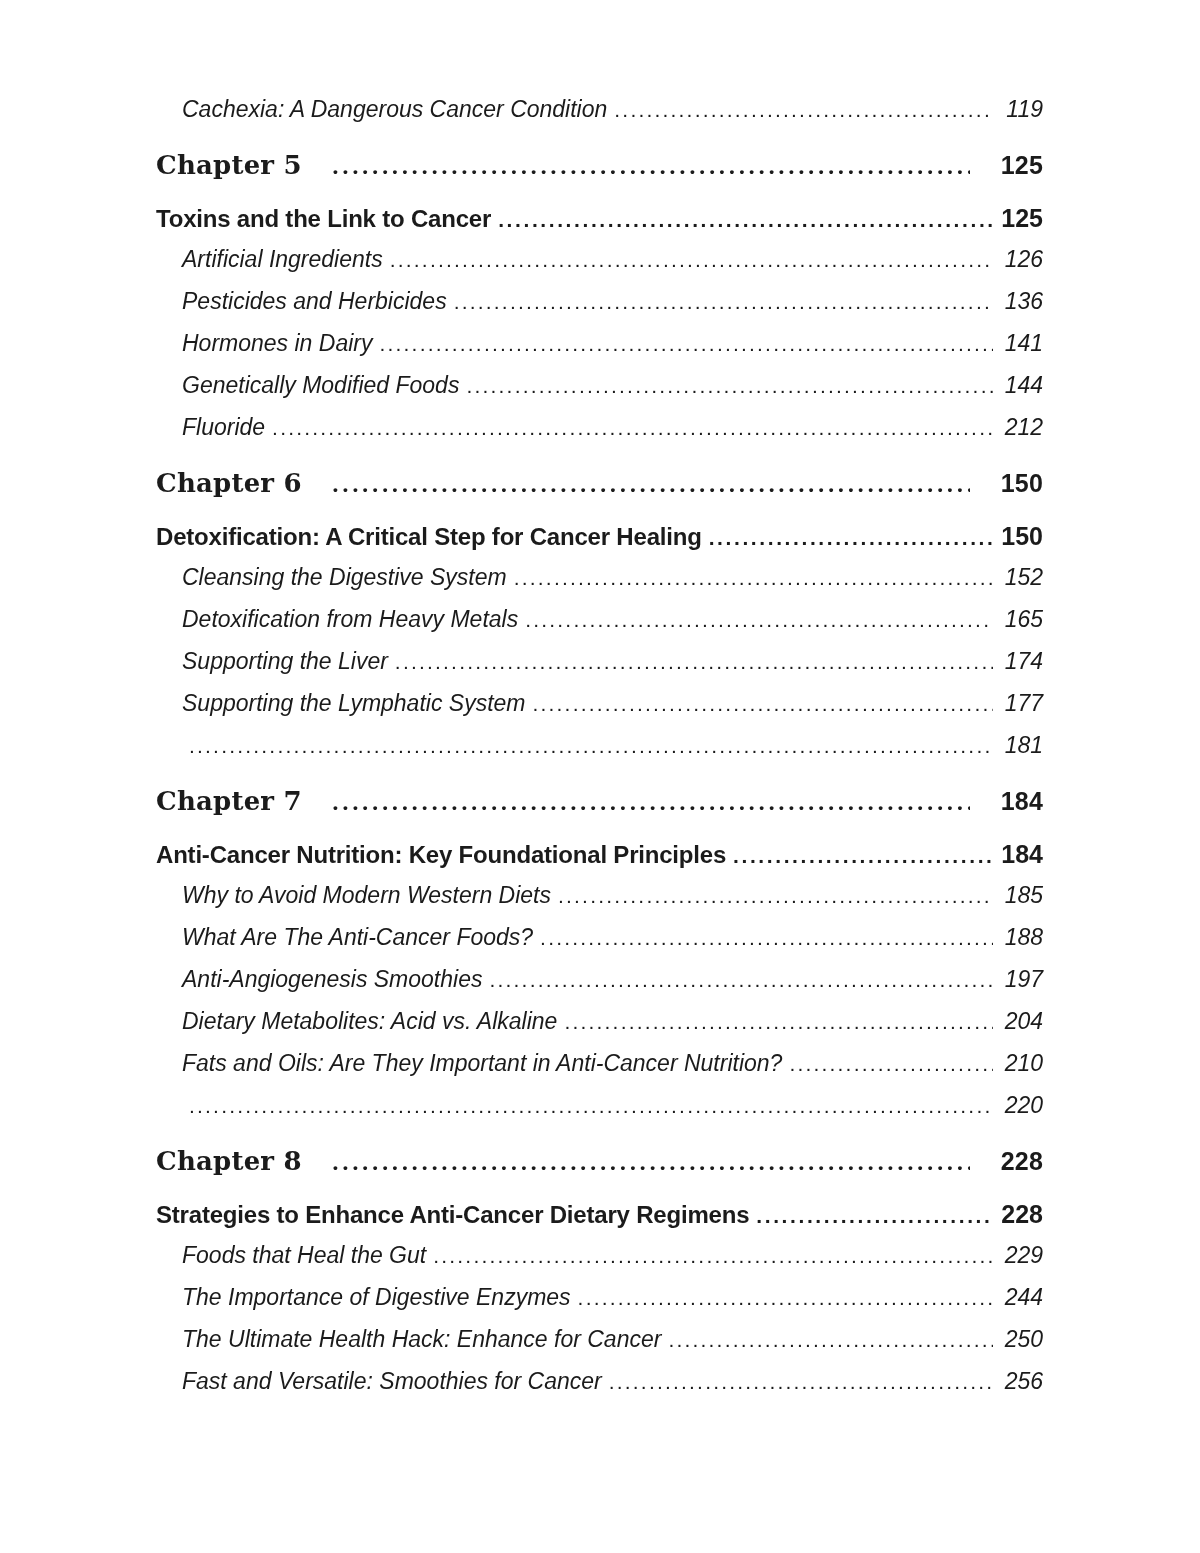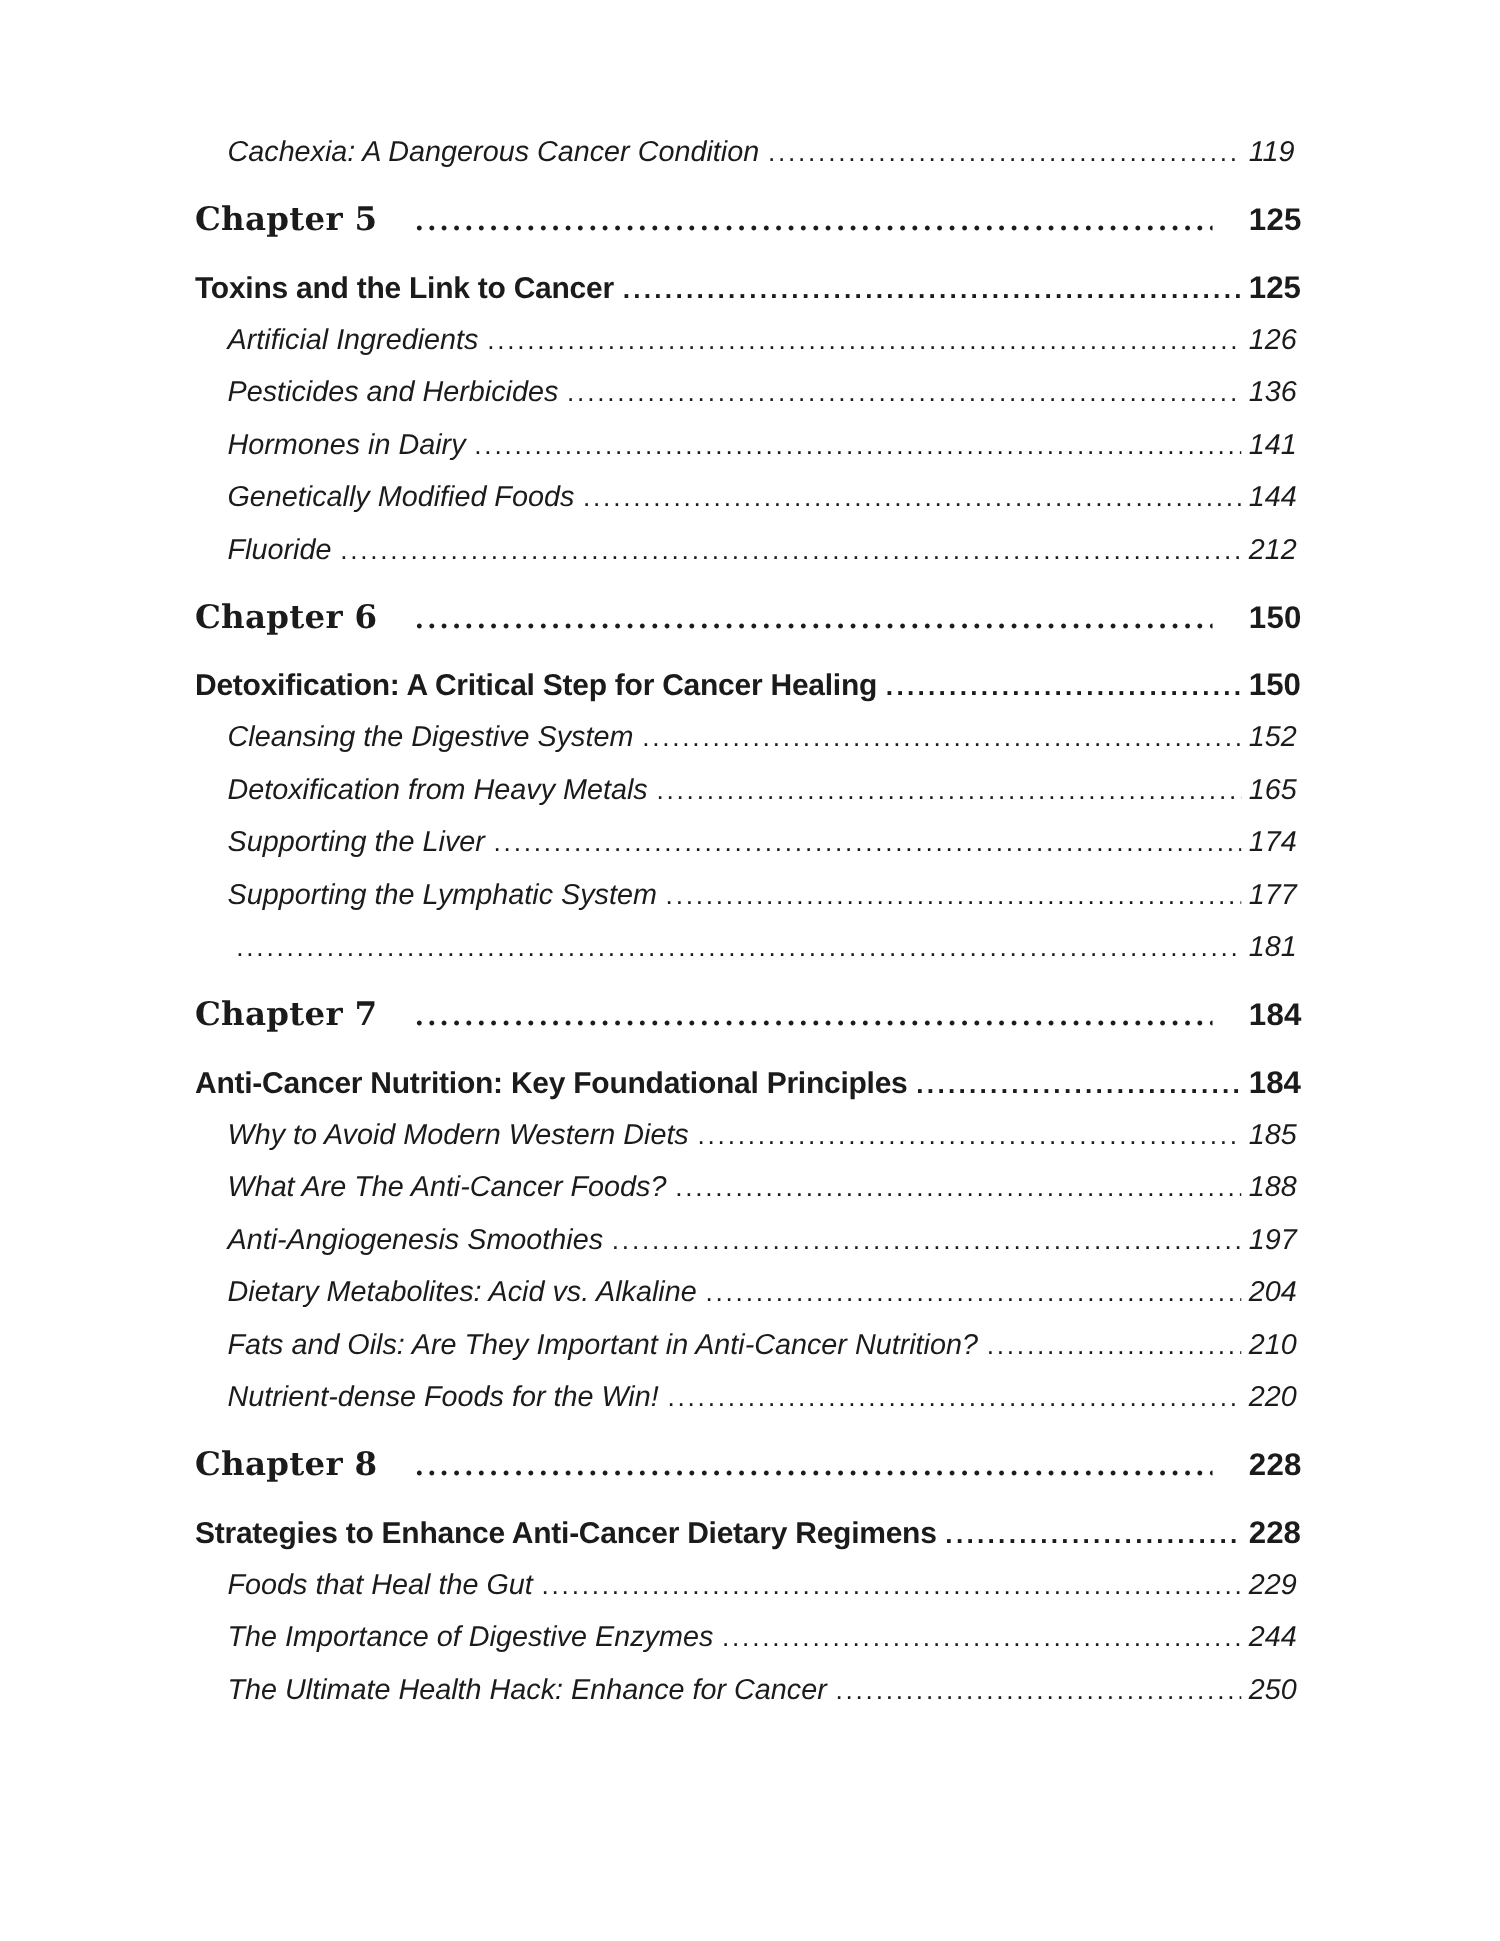"119" .pageno { margin-top: 12px -> none; text-align: left -> right }
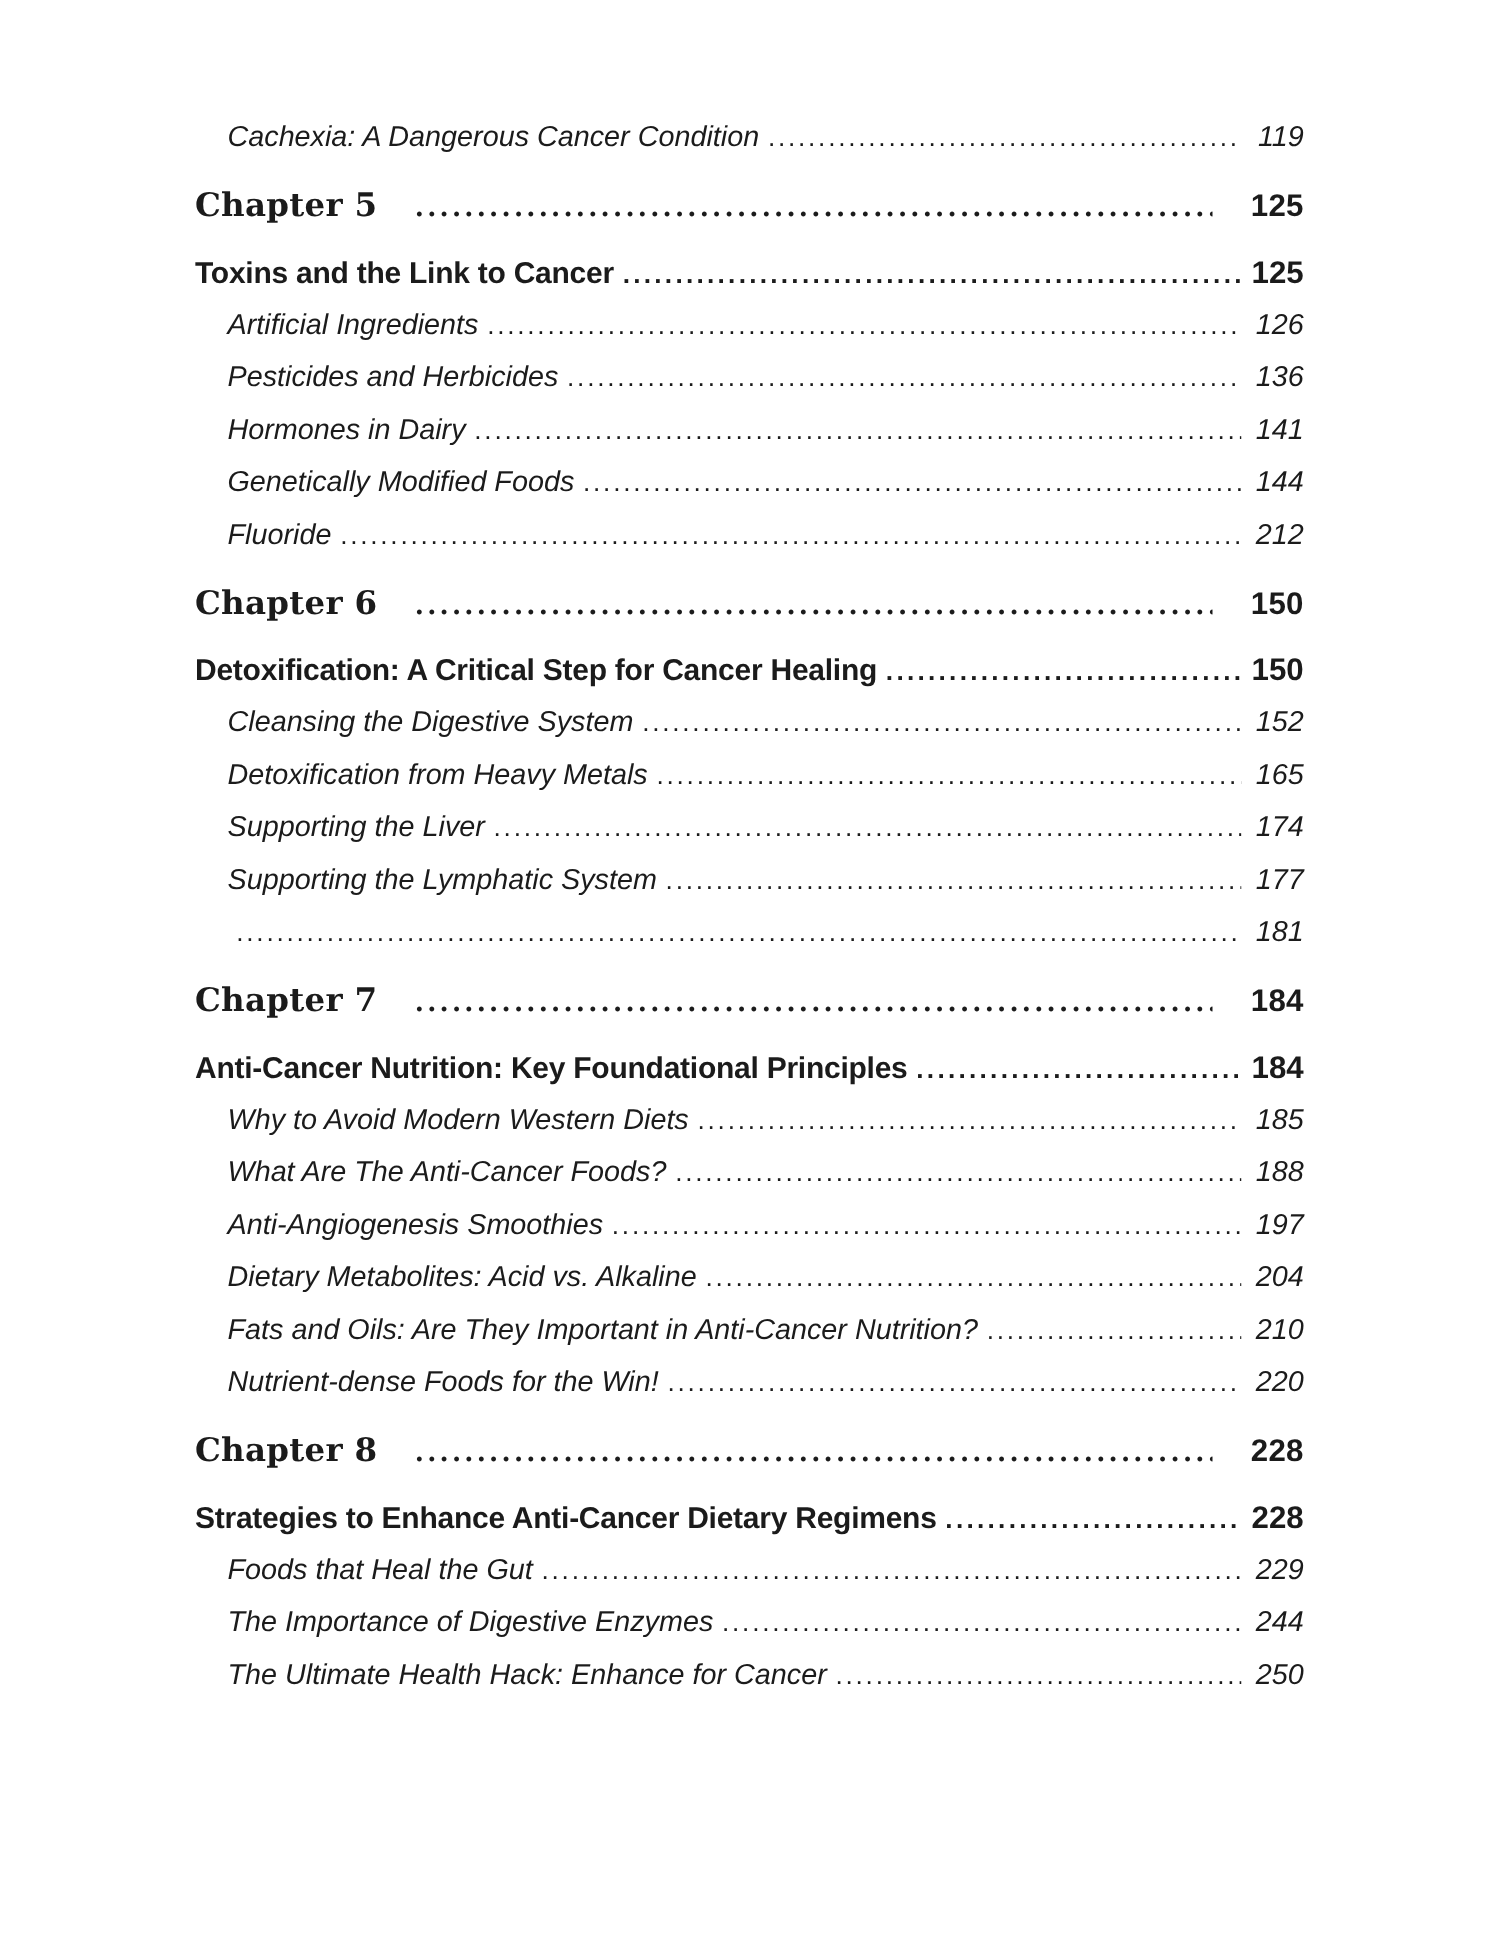"Nutrient-dense Foods for the Win!" span.label { html: <span>Nutrient-dense Foods for the Win!</span> -> none }
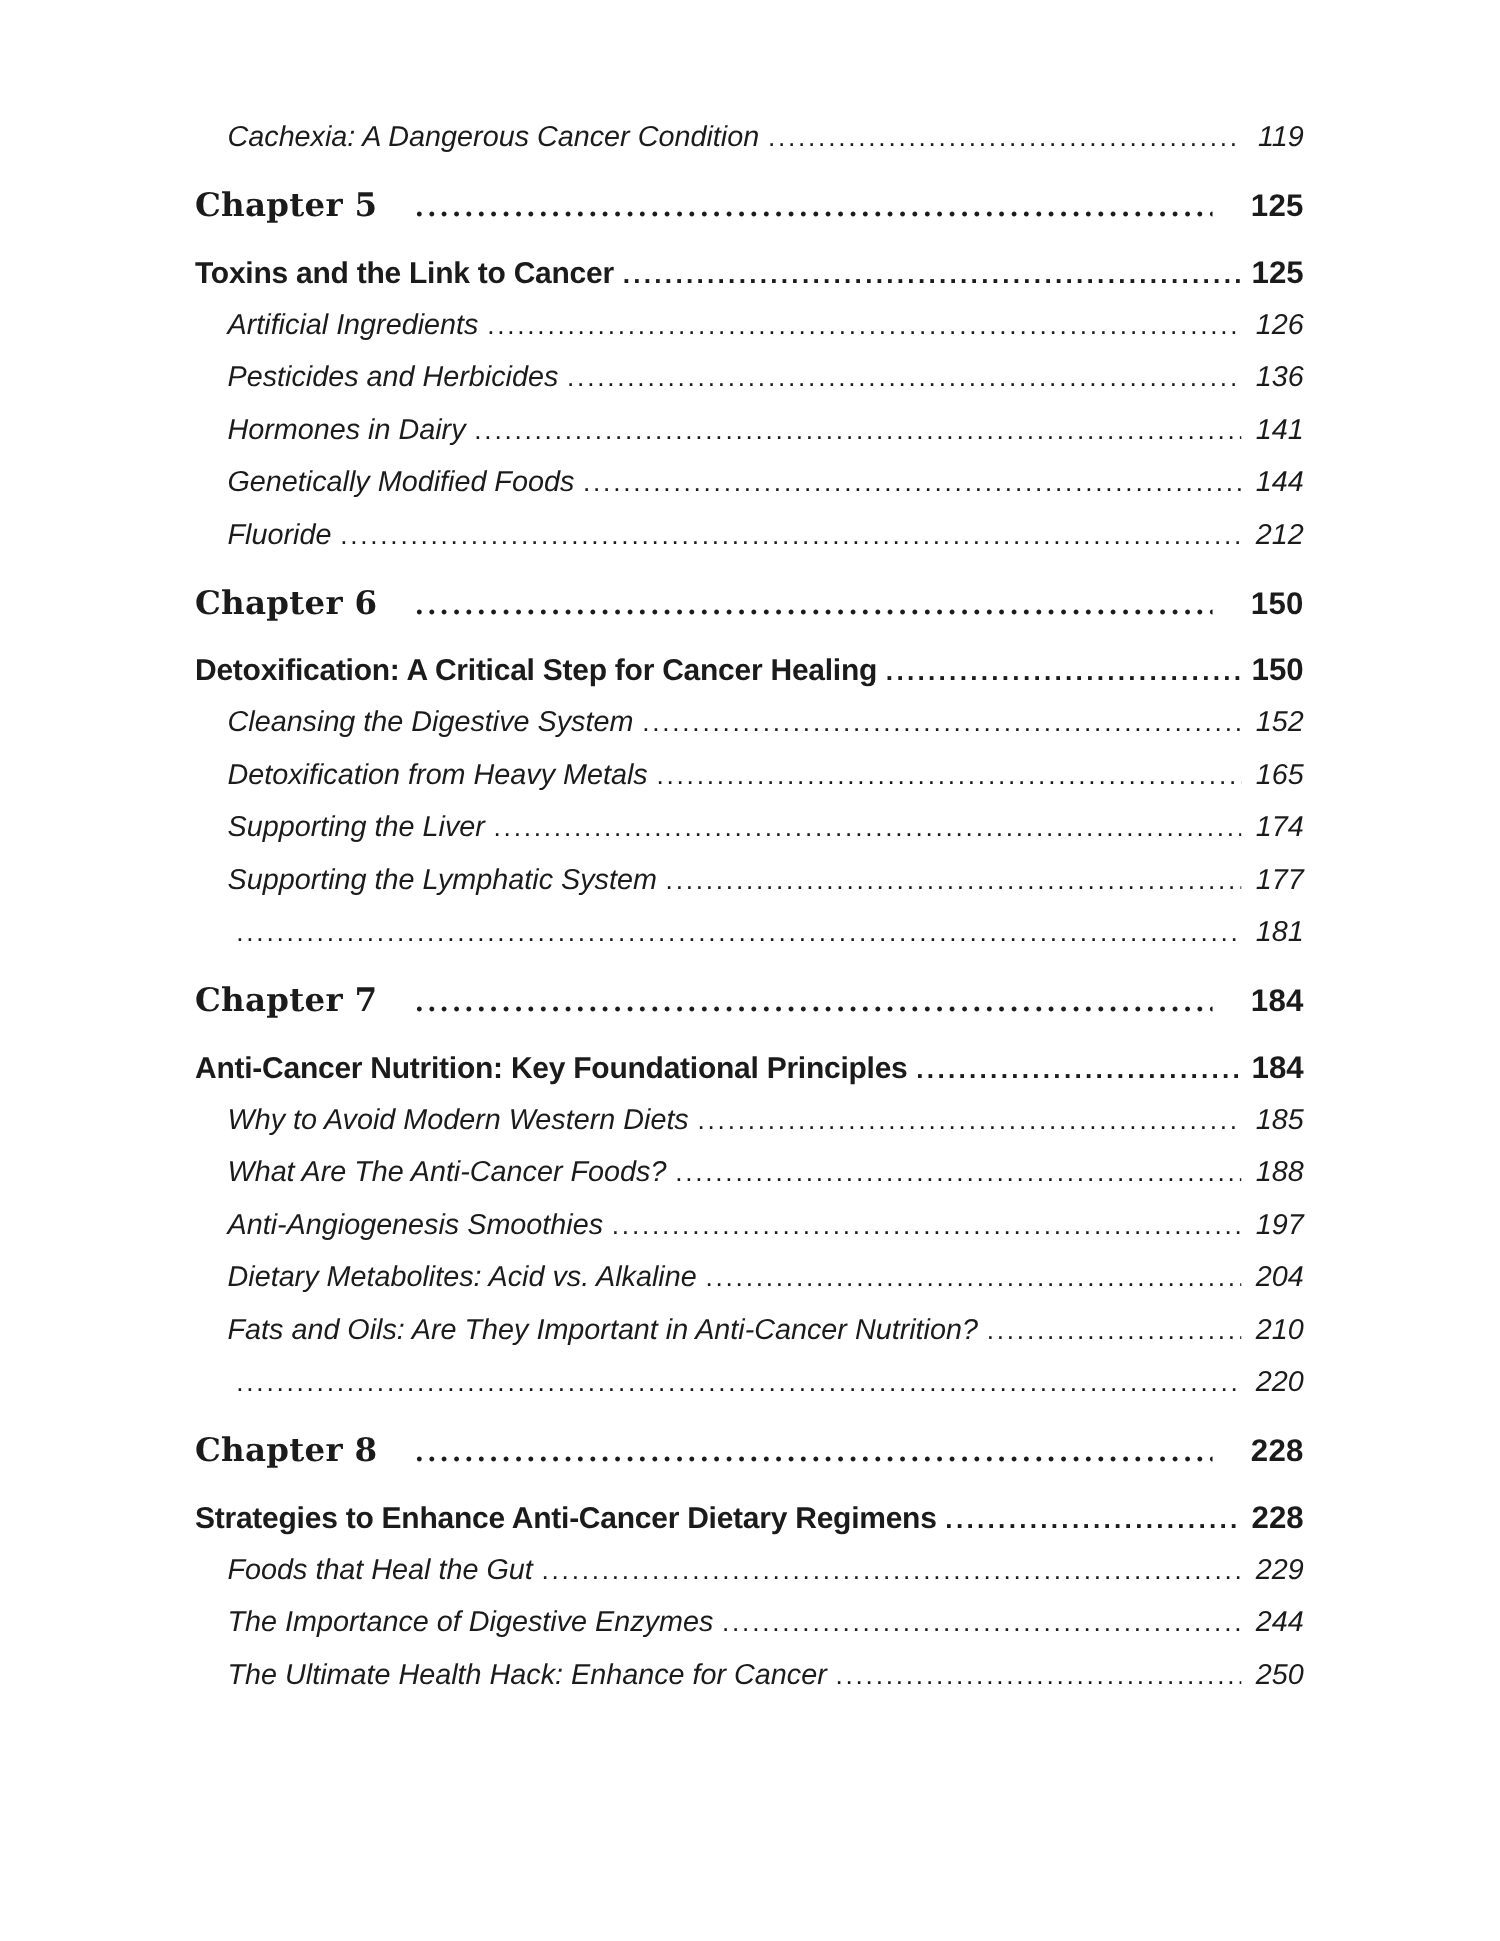"Fast and Versatile: Smoothies for" div.row { html: none -> <div> <span>Fast and Versatile: Smoothies for Cancer</span> <span></span> <span>256</span> </div> }
